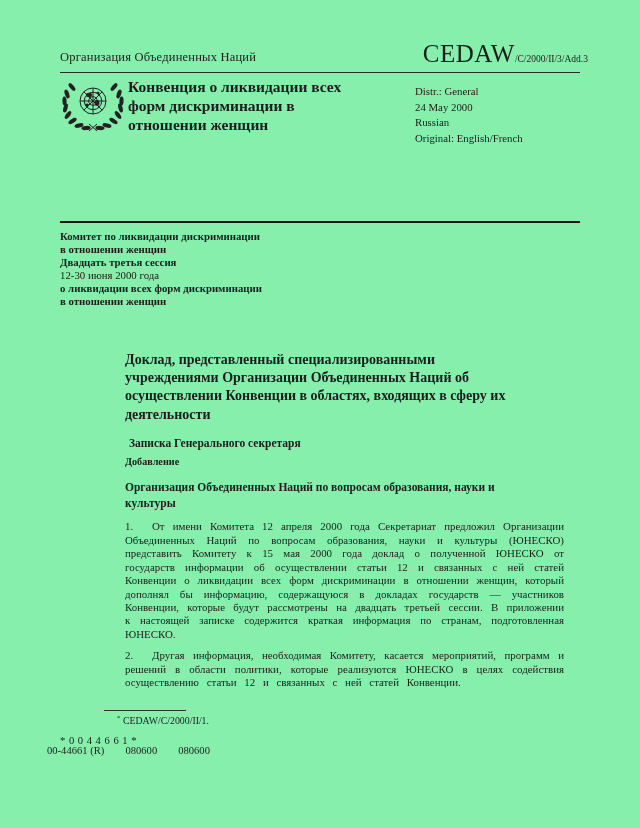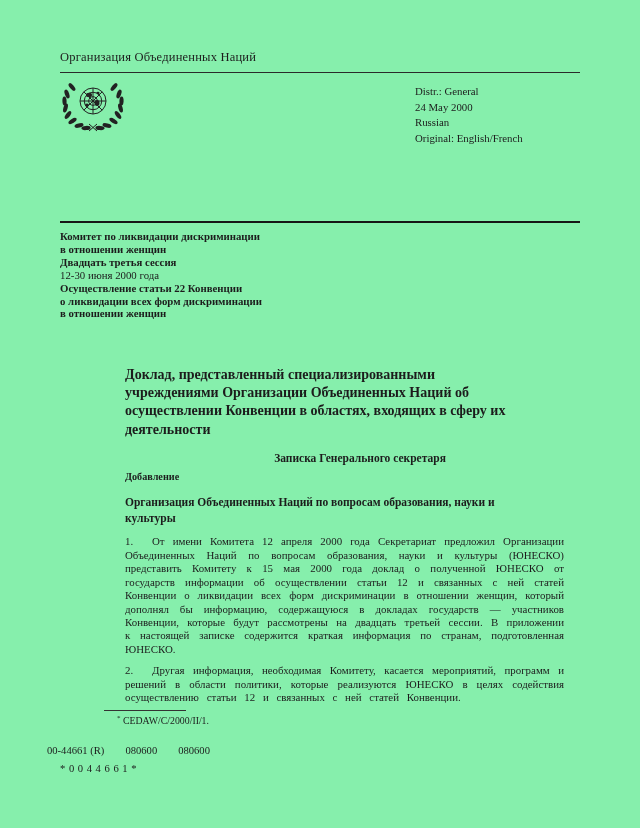"CEDAW/C/2000/II/3/Add.3" div.symbol-block { html: none -> <div> <span>CEDAW</span><span>/C/2000/II/3/Add.3</span> </div> }
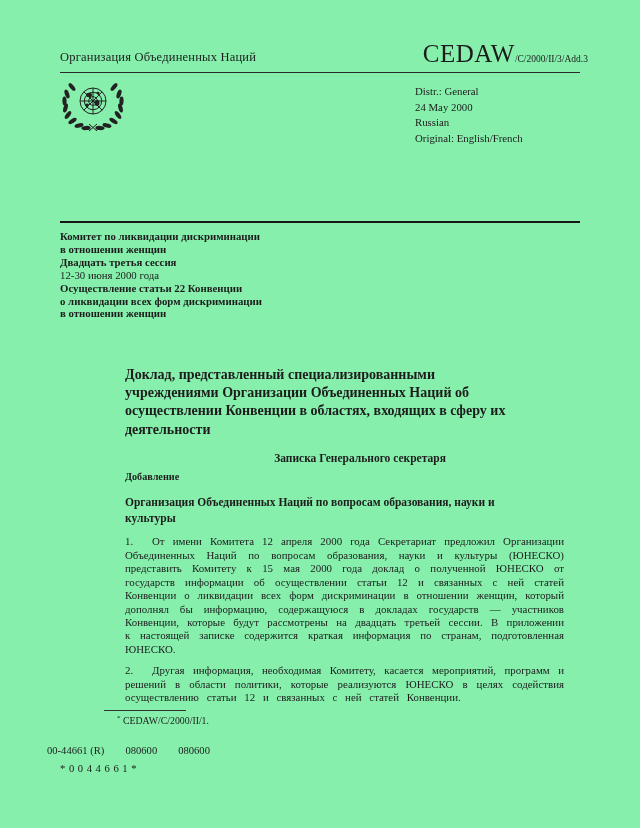"Конвенция о ликвидации всех форм" div.masthead-title { html: none -> <div>Конвенция о ликвидации всех форм дискриминации в отношении женщин</div> }
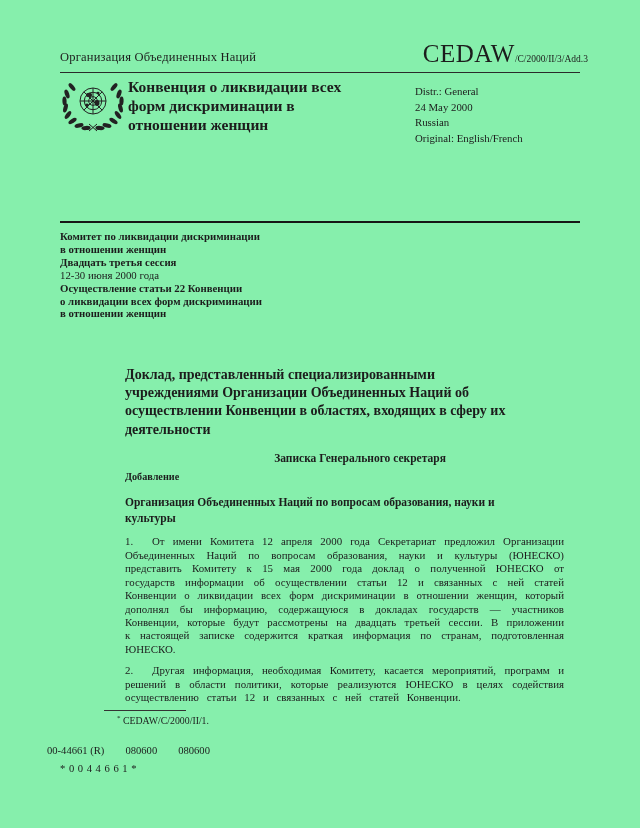"Осуществление статьи 22 Конвенции" div.b { html: <div>Осуществление статьи 22 Конвенции</div> -> none }
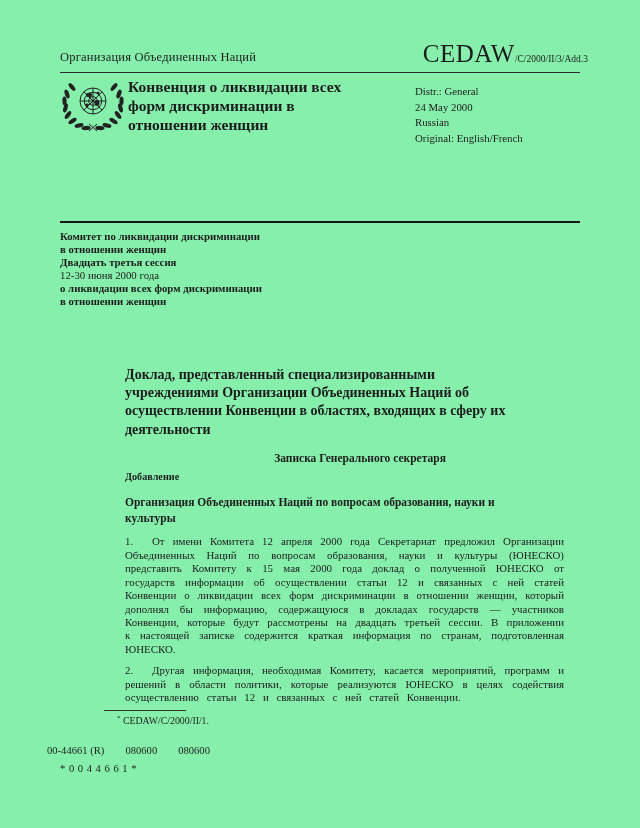"Доклад, представленный" .content { top: 366px -> 351px }
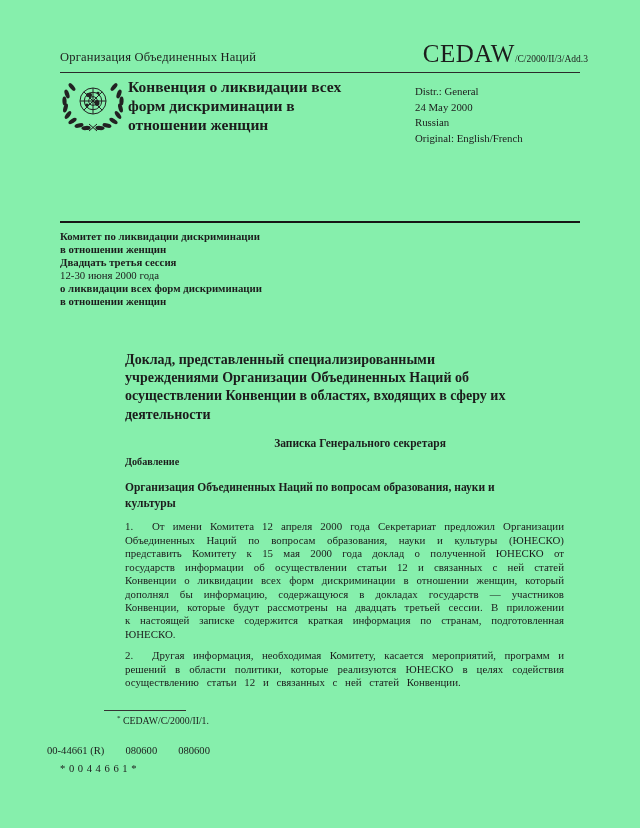"Записка Генерального секретаря" .note-sg { margin: 0 0 7px 15px -> 0 0 7px 4px; text-align: center -> none }
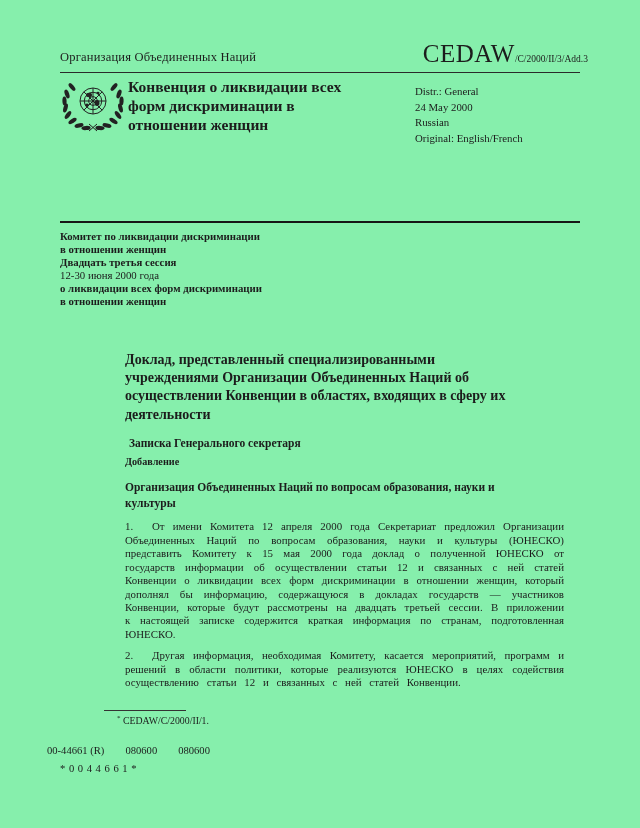"*0044661*" .barcode { top: 763px -> 735px }
